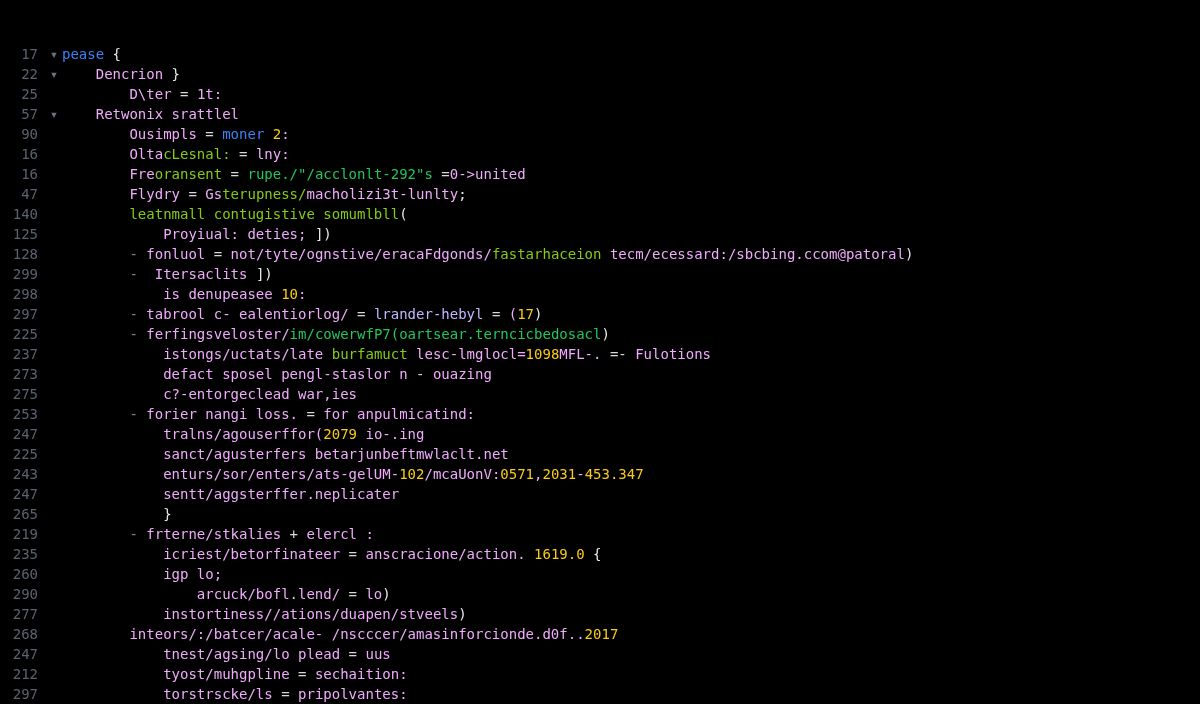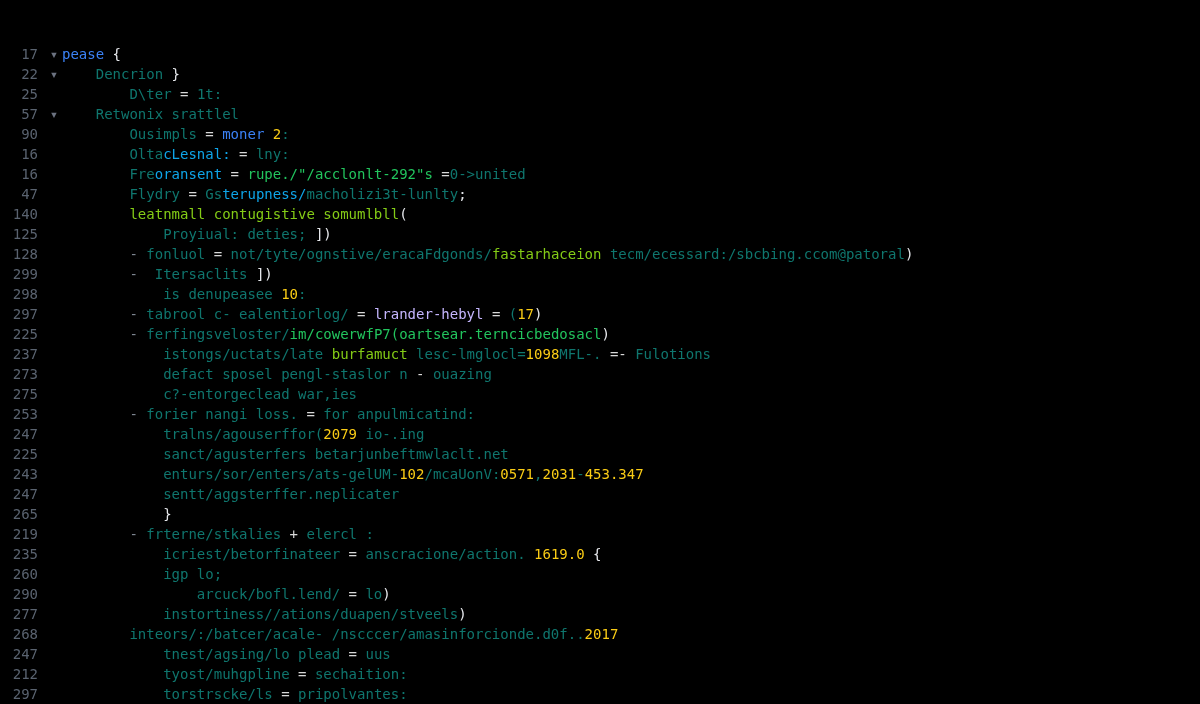"Dencrion" .id { color: #0f766e -> #f0abfc }
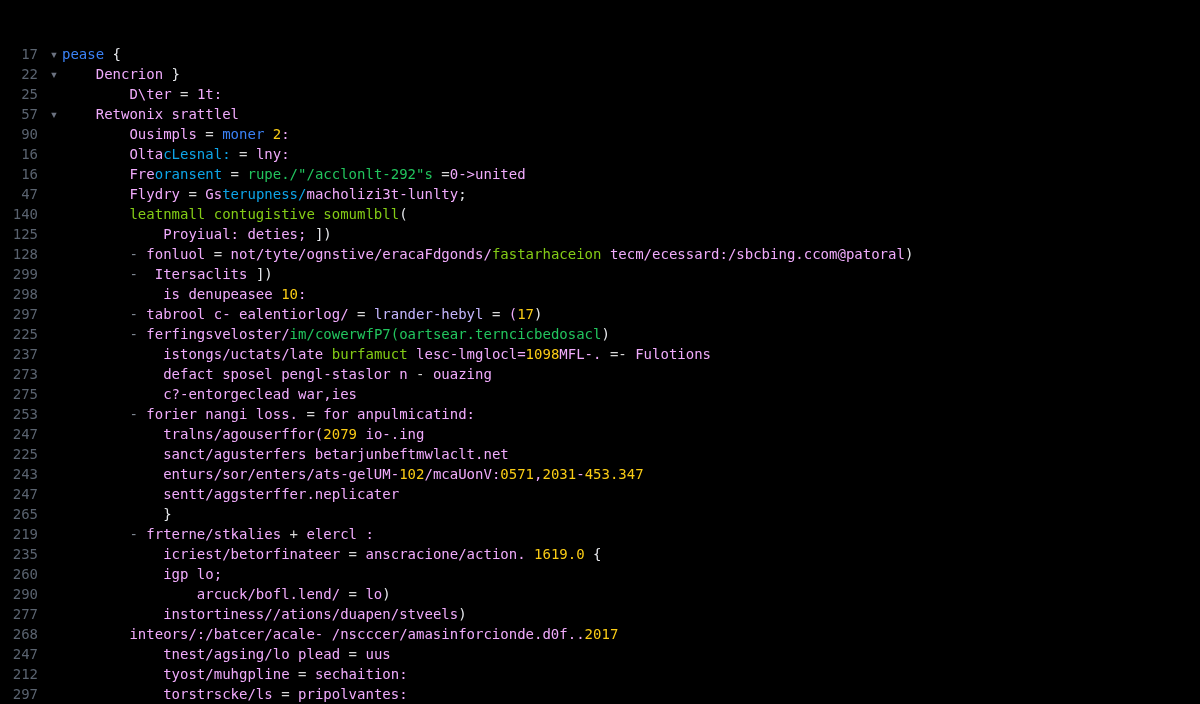"cLesnal:" .pale { color: #0ea5e9 -> #84cc16 }
